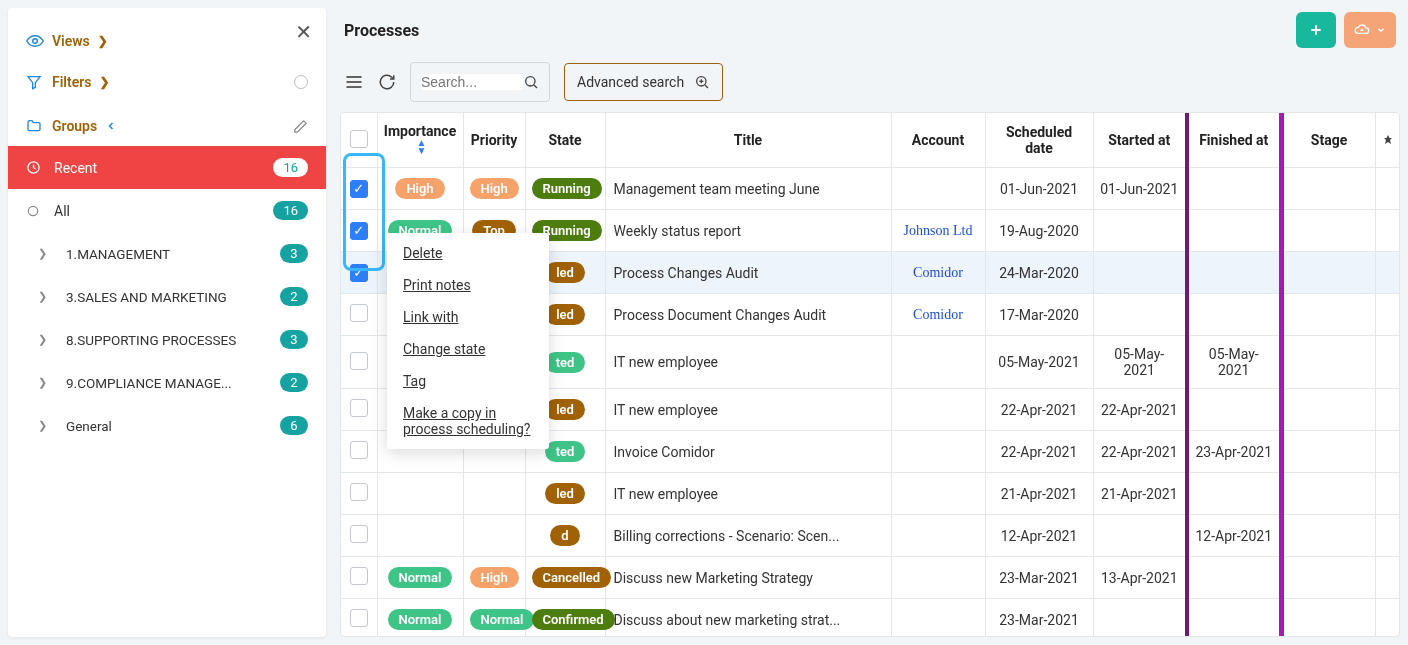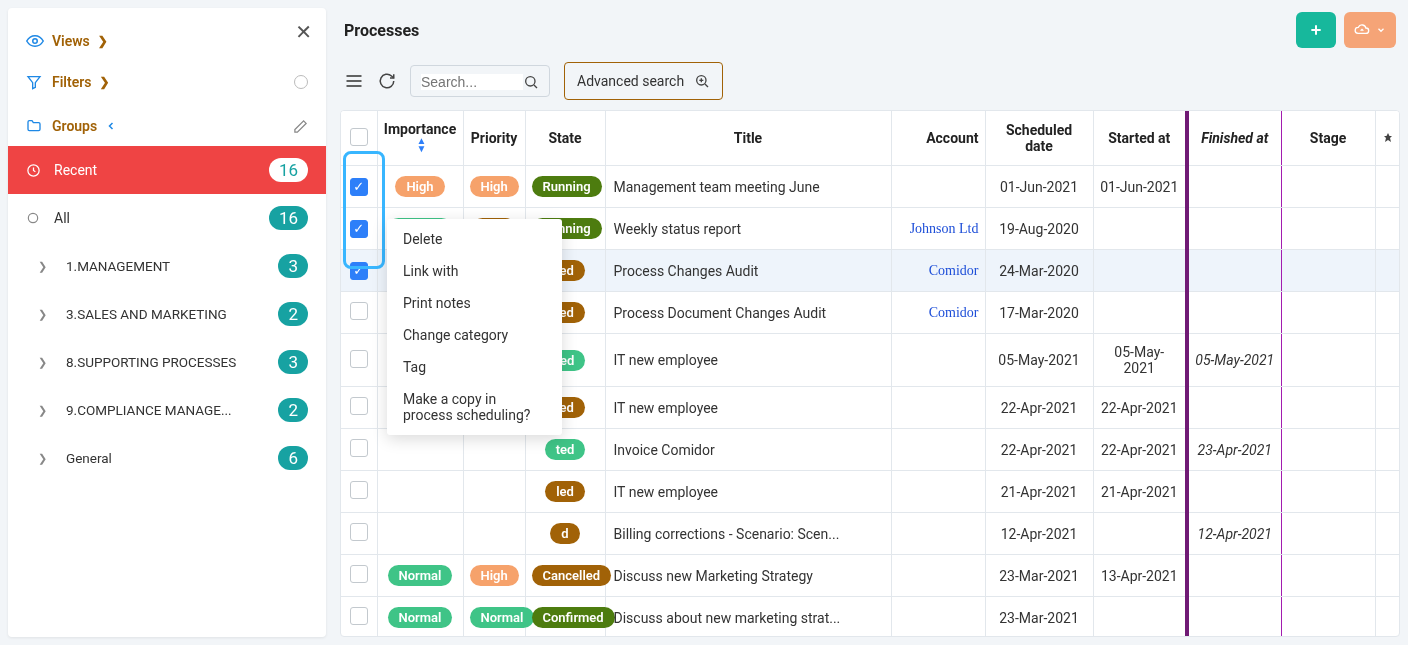"Search..." .search-box { align-items: flex-start -> center; height: 32px -> 40px }
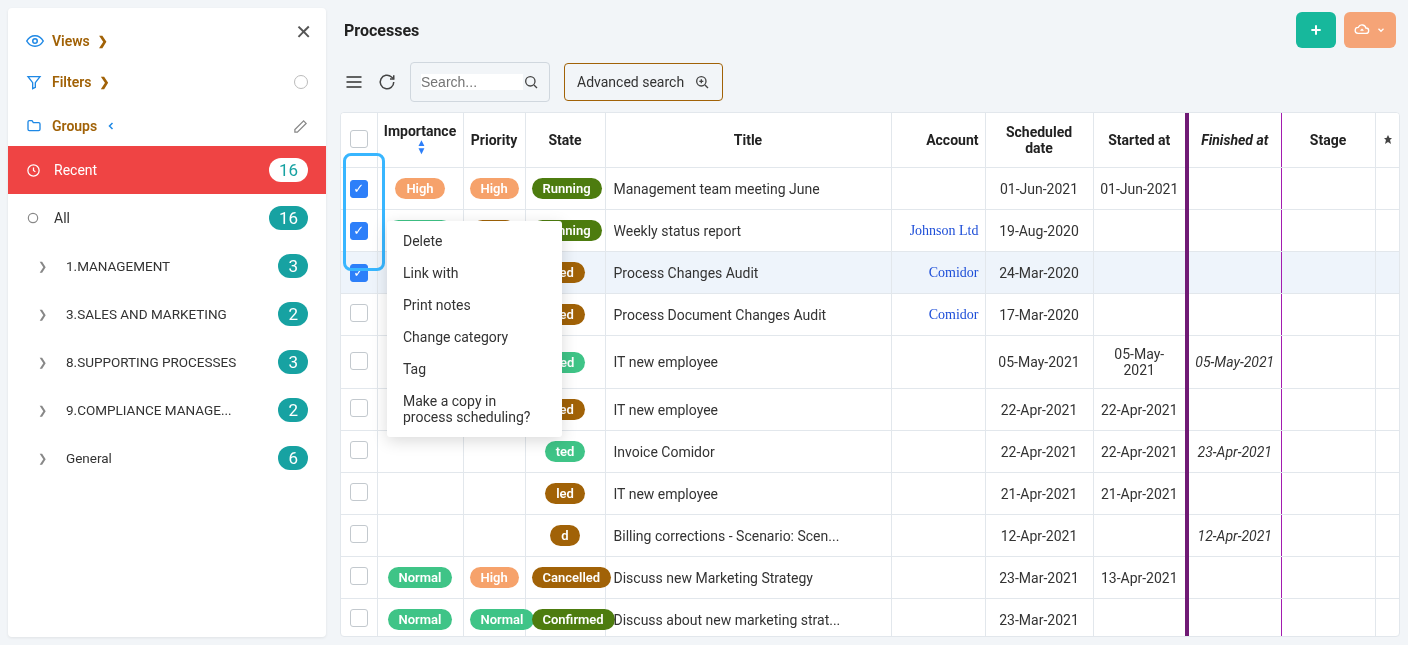"Account" th.col-acc, td.col-acc { text-align: right -> none }
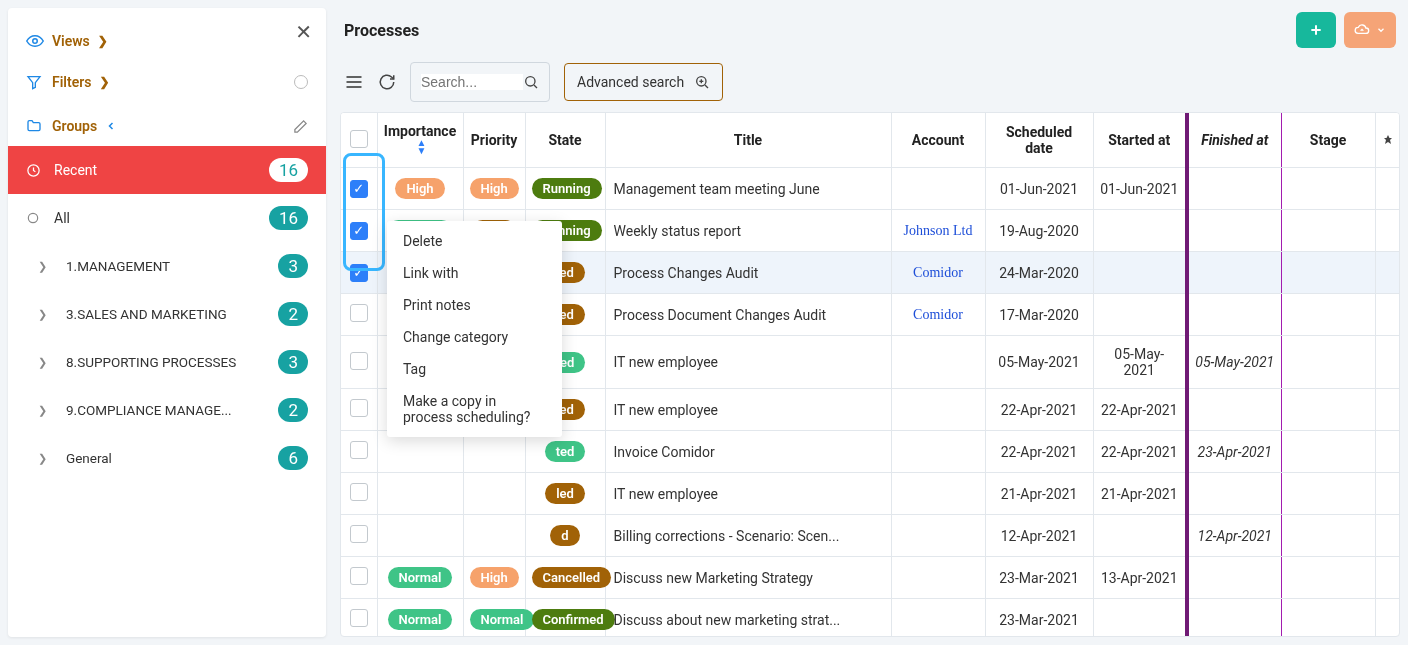"Finished at" th.col-fin, td.col-fin { border-right: 1px solid #a21caf -> 5px solid #a21caf; font-style: italic -> none }
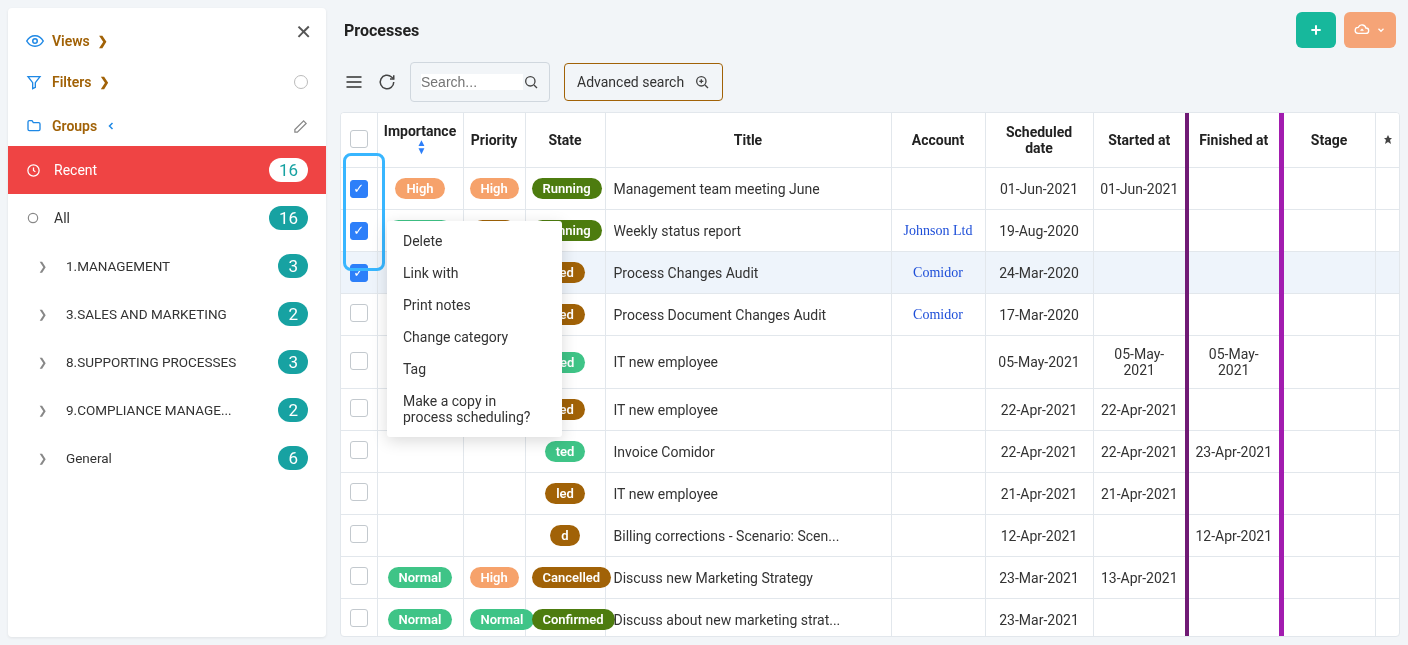"16" .group-item .g-count { font-size: 17px -> 13px }
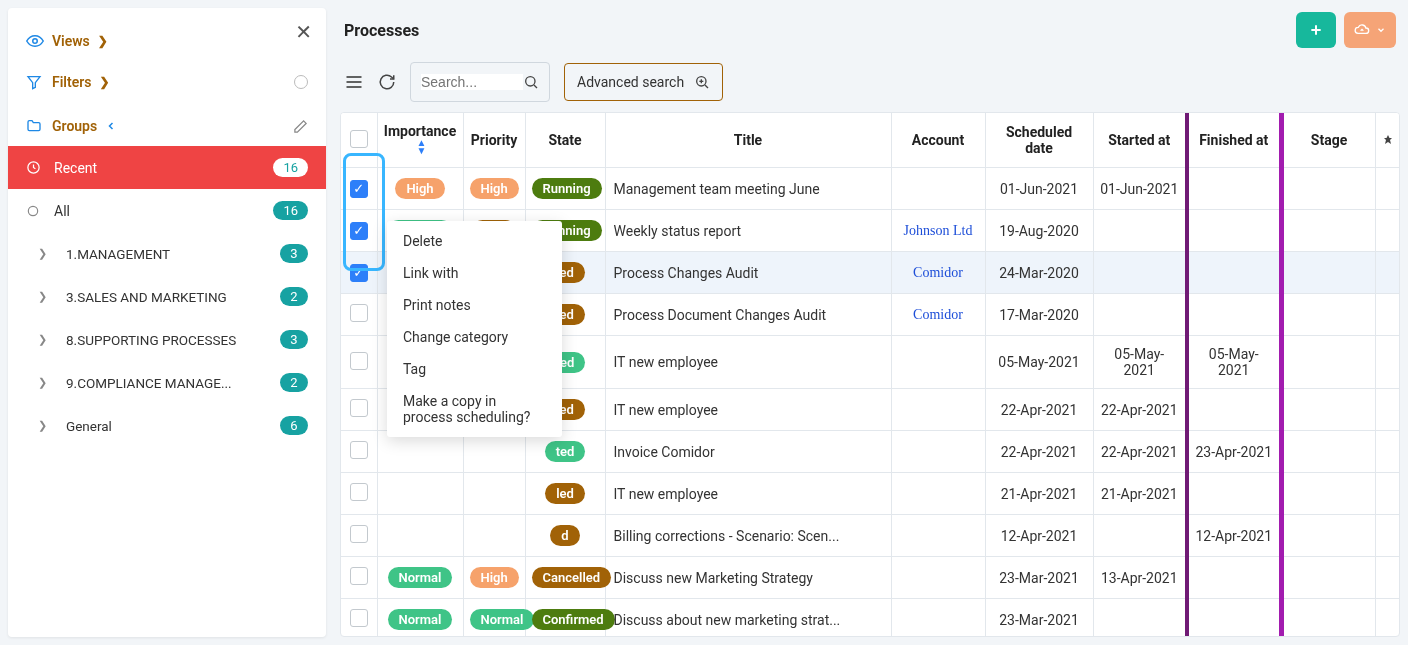"Delete" .context-menu { text-decoration: none -> underline; top: 108px -> 120px; width: 175px -> 162px }
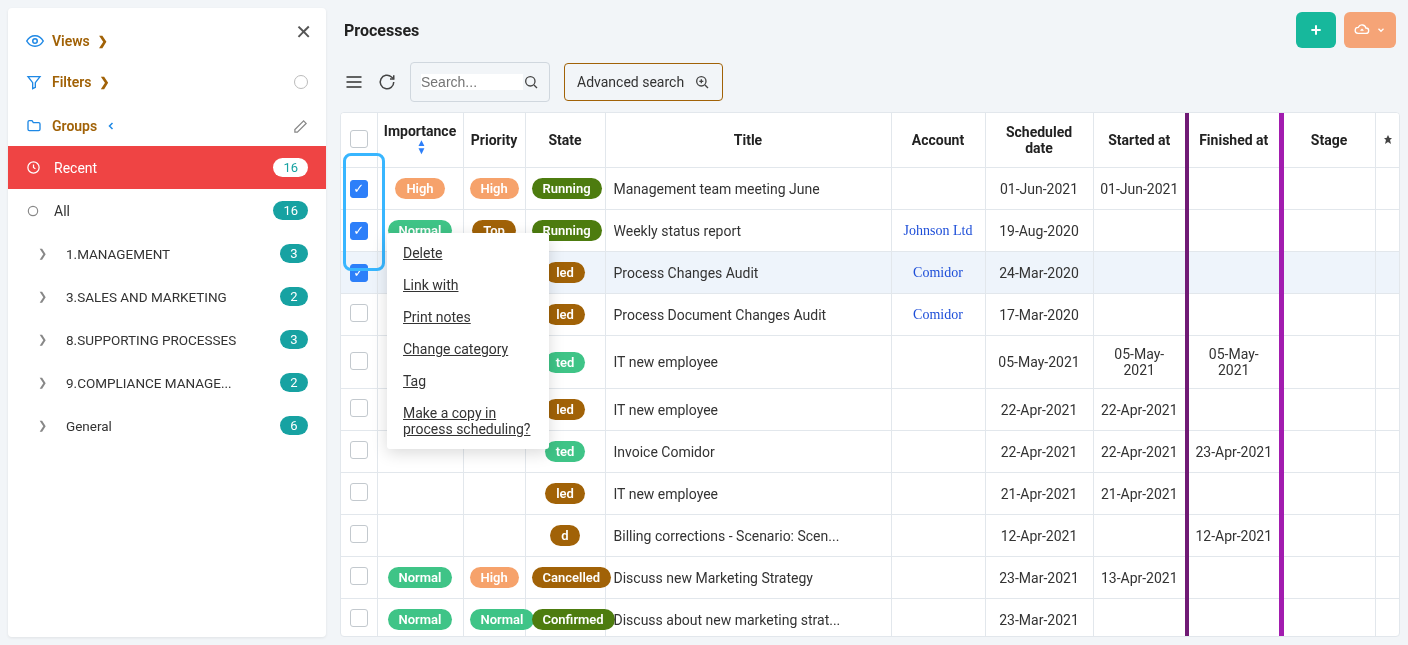"Link with" div.cm-item { order: before "Print notes" -> after "Print notes" }
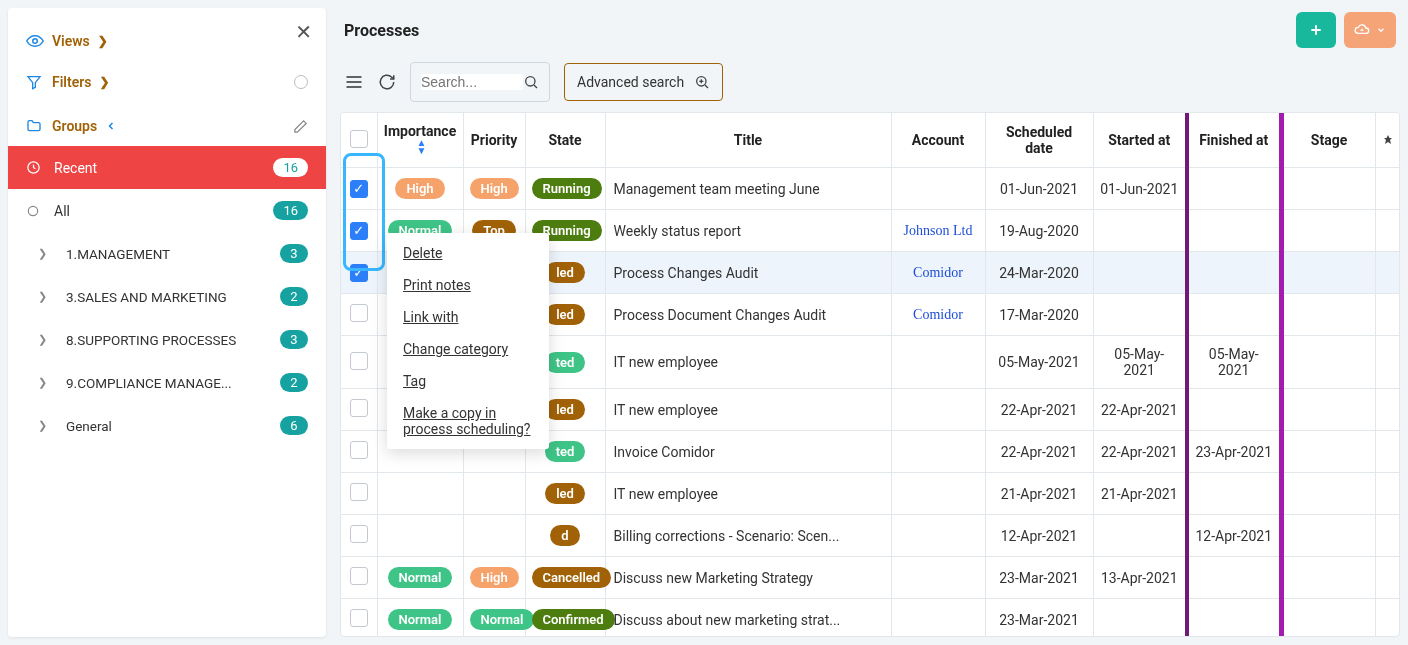"Change state" div.cm-item { html: none -> <div>Change state</div> }
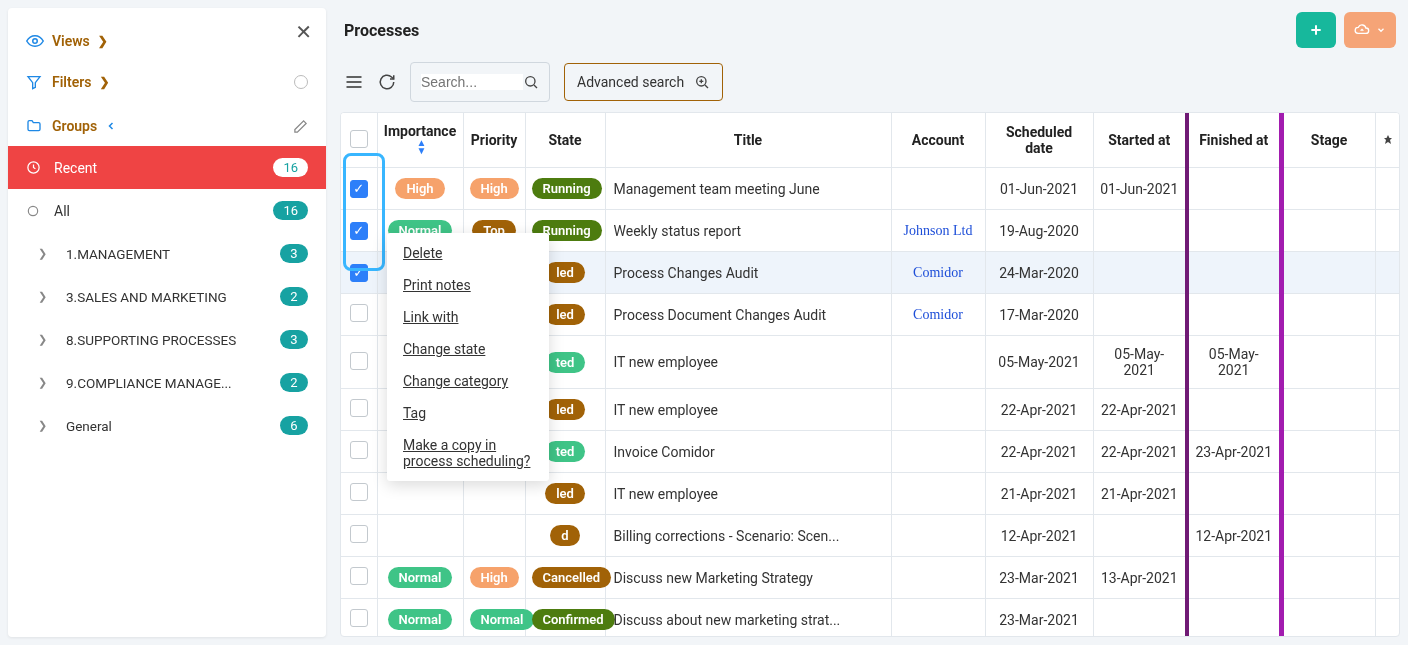"Change category" div.cm-item { html: <div>Change category</div> -> none }
